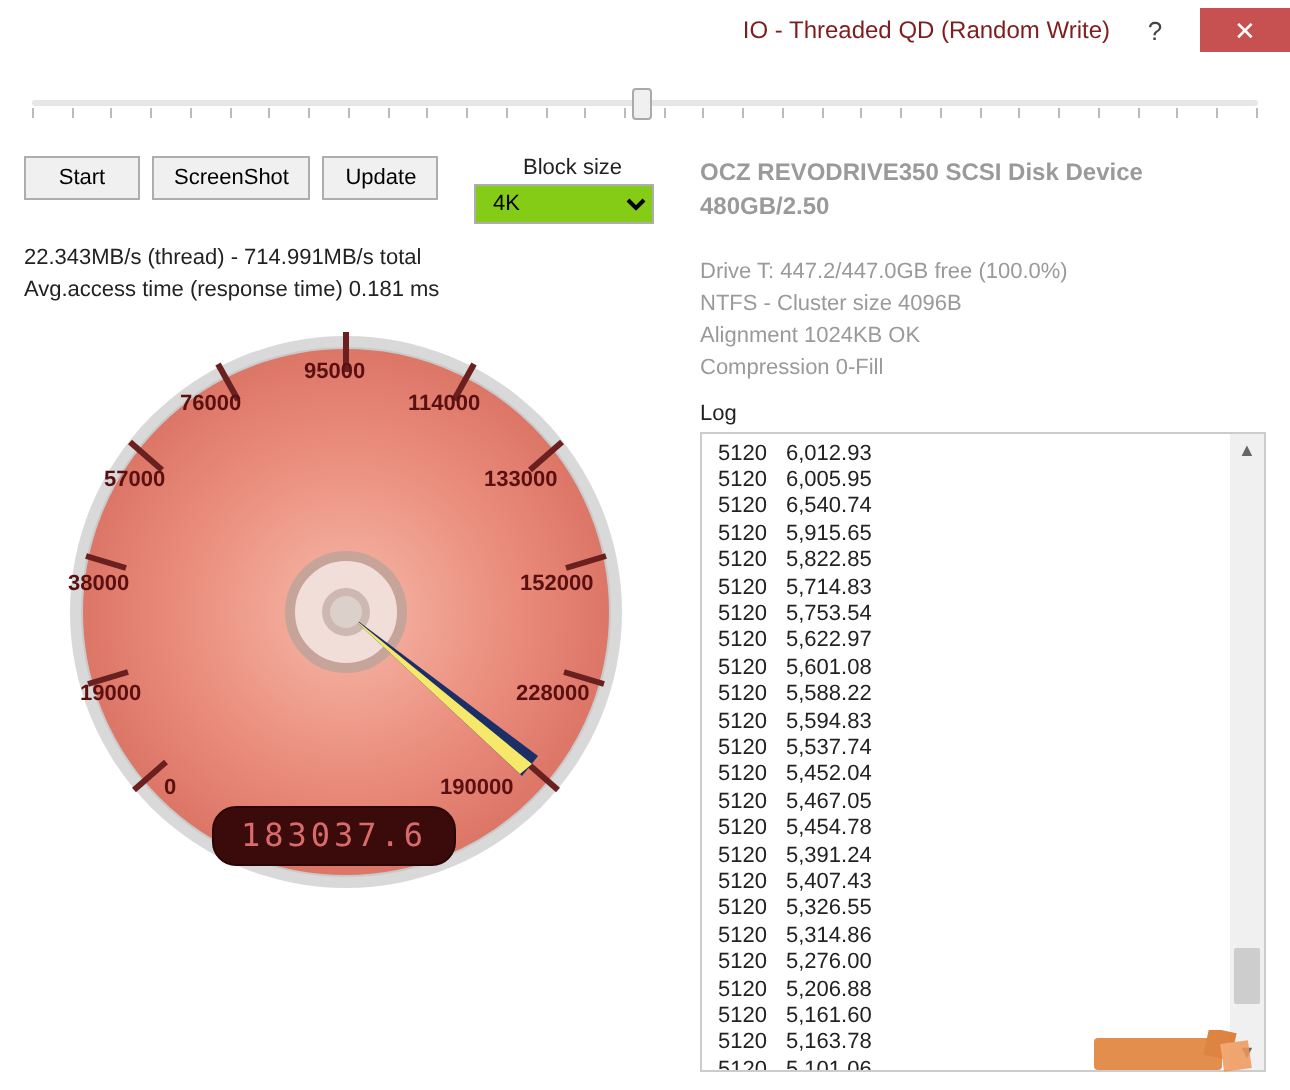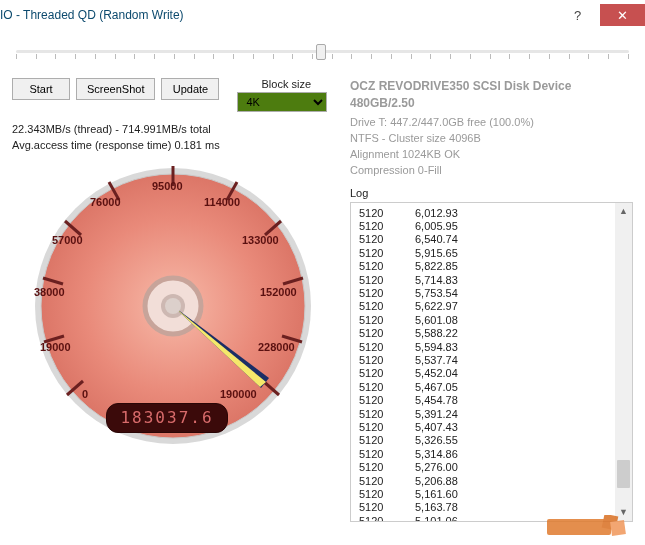"IO - Threaded QD (Random" .titlebar .title { color: #0c4a6e -> #7f1d1d; text-align: left -> right }
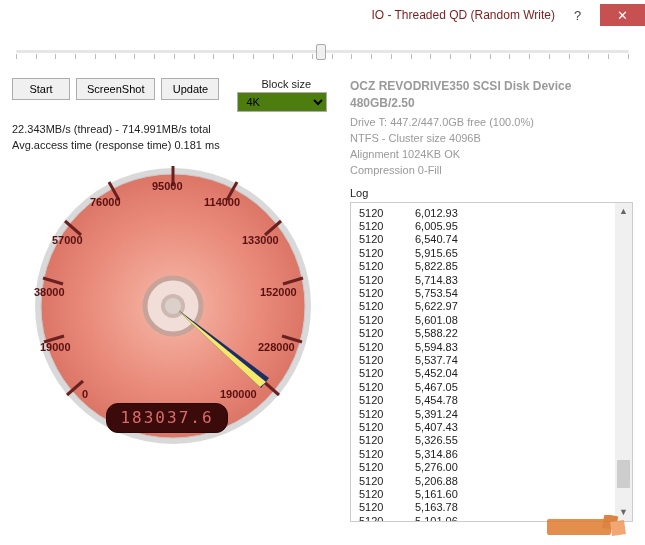"OCZ REVODRIVE350 SCSI Disk Device" .devname { margin-bottom: 2px -> 16px }
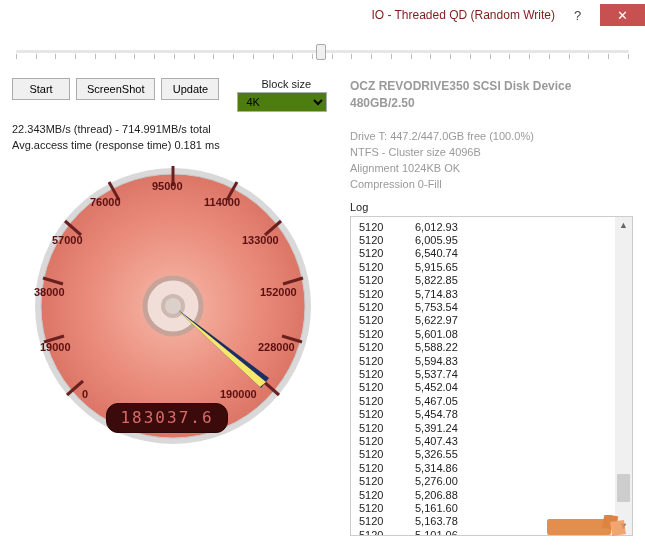"4K" select.ui { background: #4d7c0f -> #84cc16 }
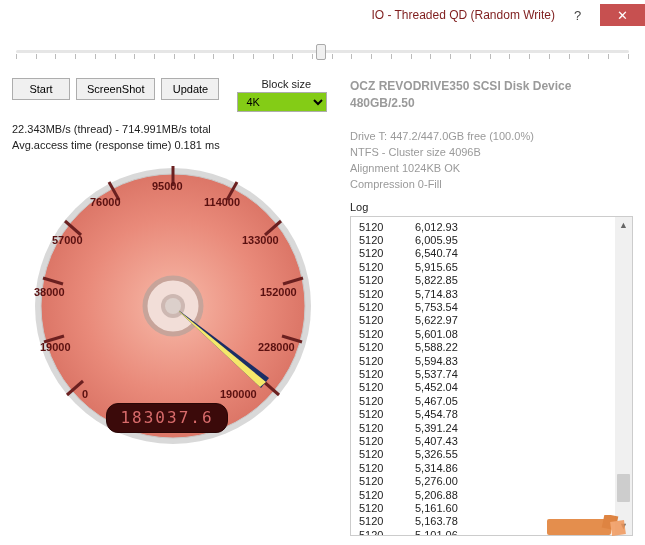"5120" .log-row { gap: 22px -> none }
